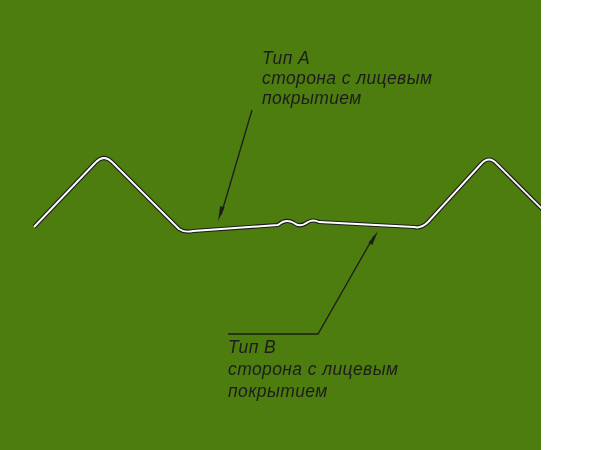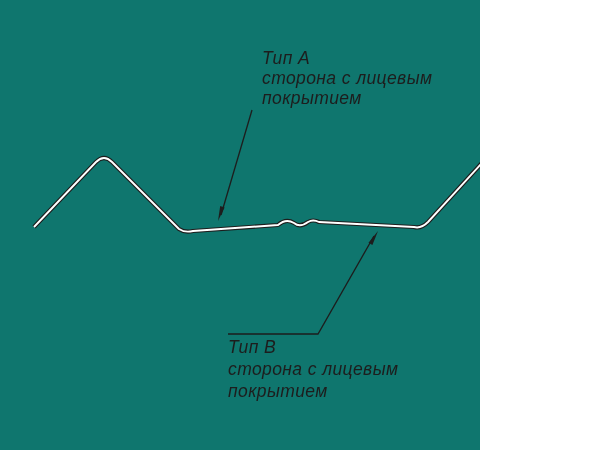"Тип А" .stage { background: #0f766e -> #4d7c0f; width: 480px -> 541px }
